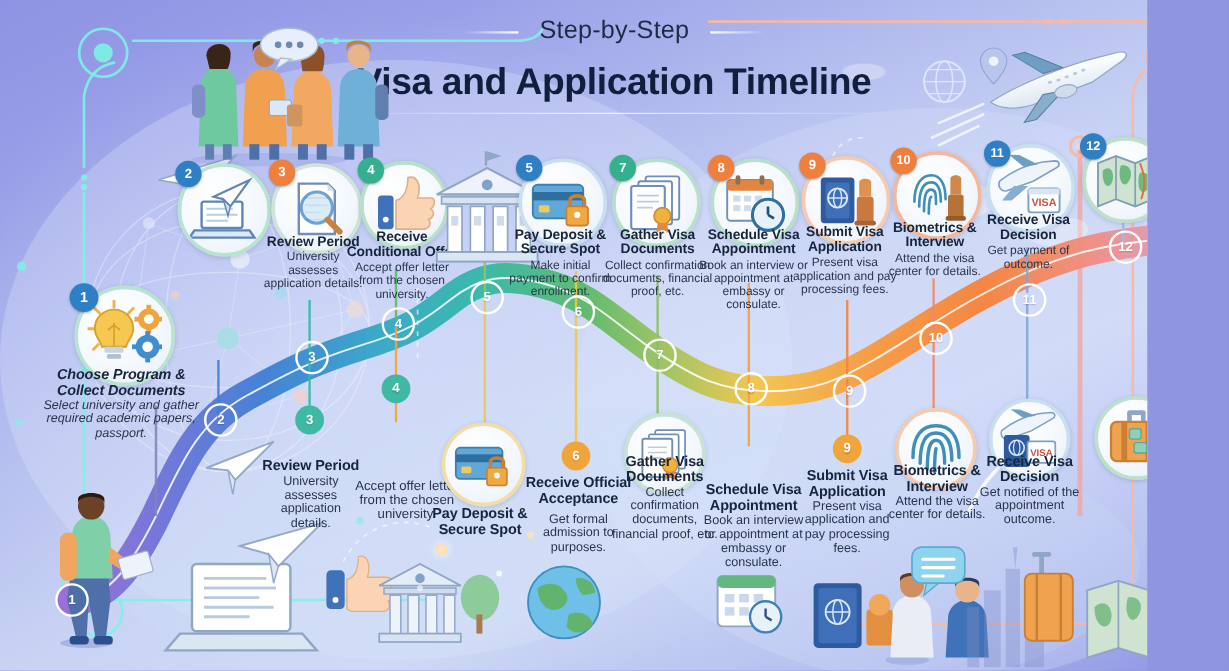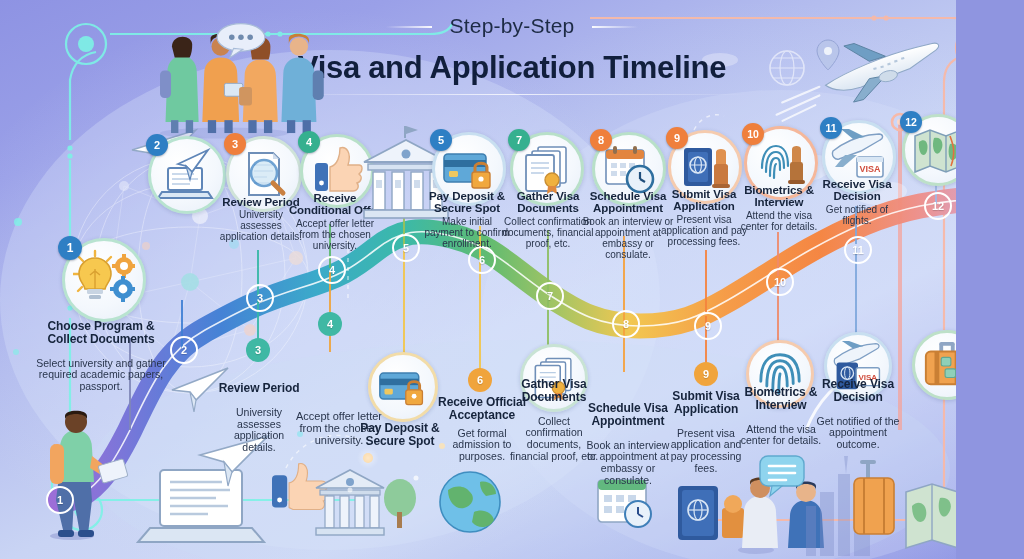"Get notified of flights." div.desc { text: notified of flights -> payment of outcome }
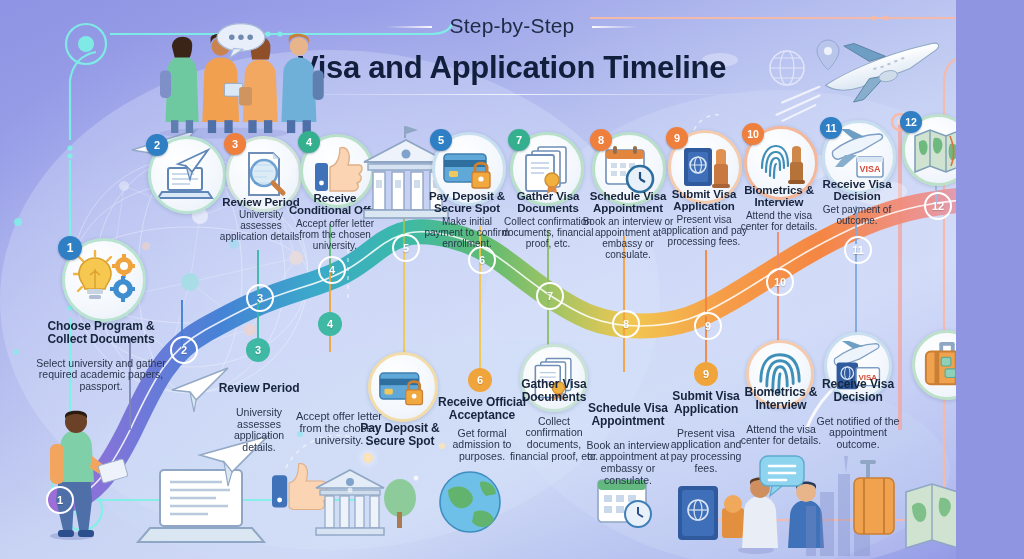"Choose Program & Collect Documents" div.step { font-style: none -> italic; top: 320px -> 306px }
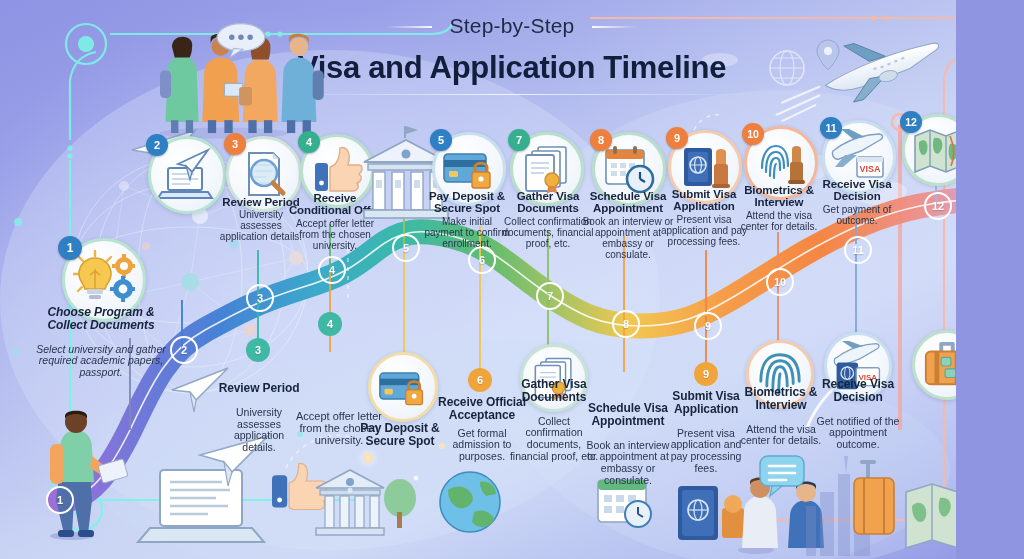"Select university and gather required" .bot .desc { margin-top: 12px -> 1px }
